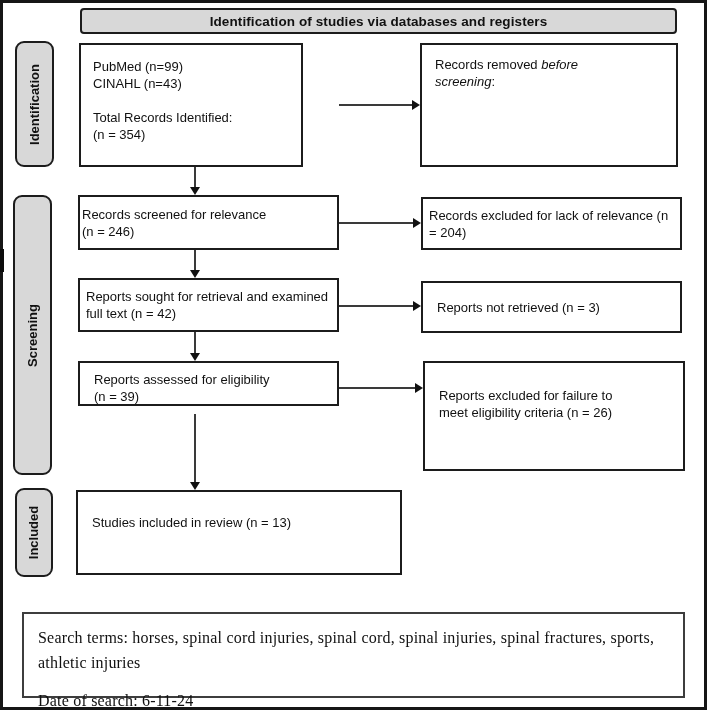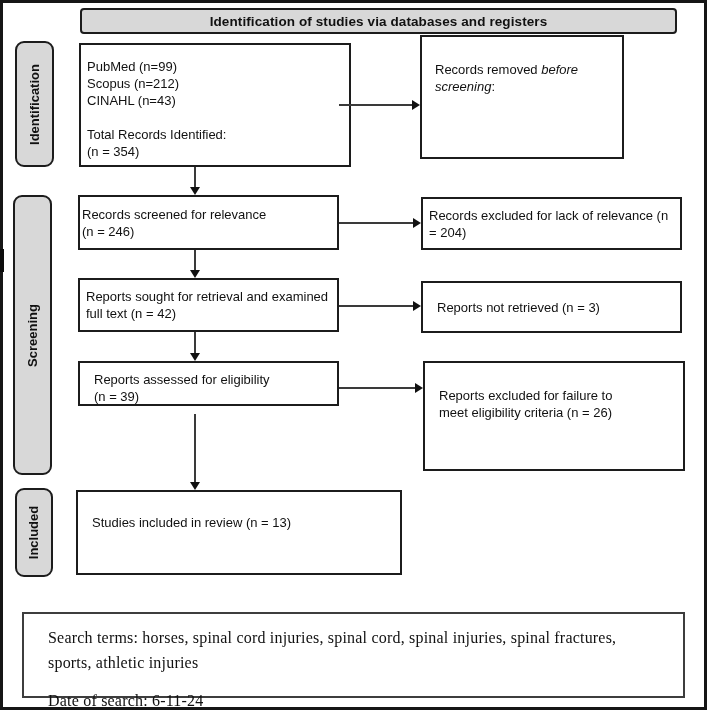"PubMed (n=99)" div.fbox { padding: 13px 6px -> 13px 12px; width: 272px -> 224px }
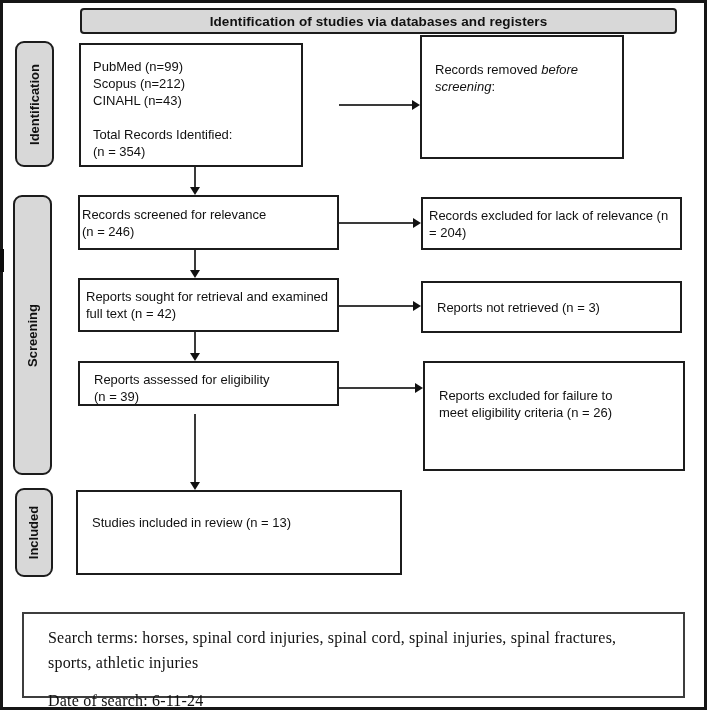"Records removed before screening:" div.fbox { padding: 24px 13px -> 11px 13px; top: 35px -> 43px; width: 204px -> 258px }
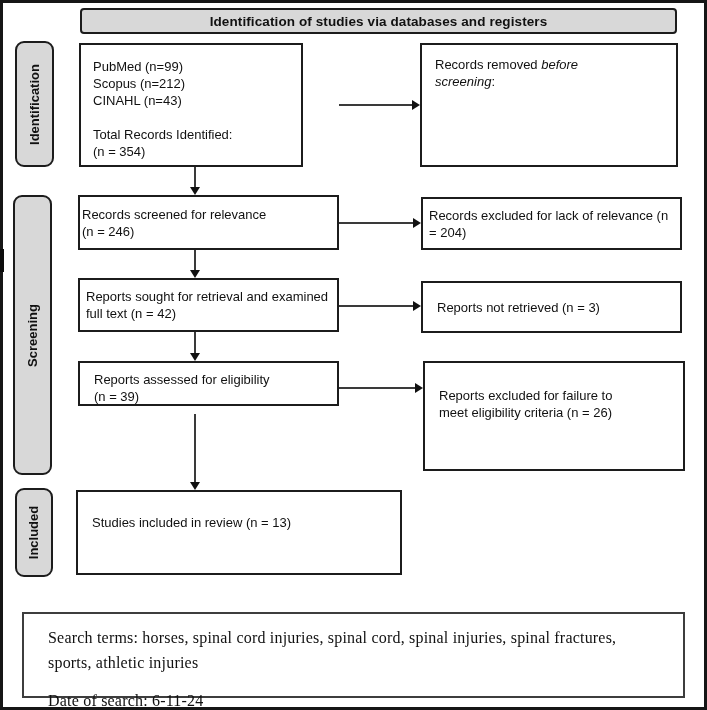"Scopus (n=212)" div { html: <div>Scopus (n=212)</div> -> none }
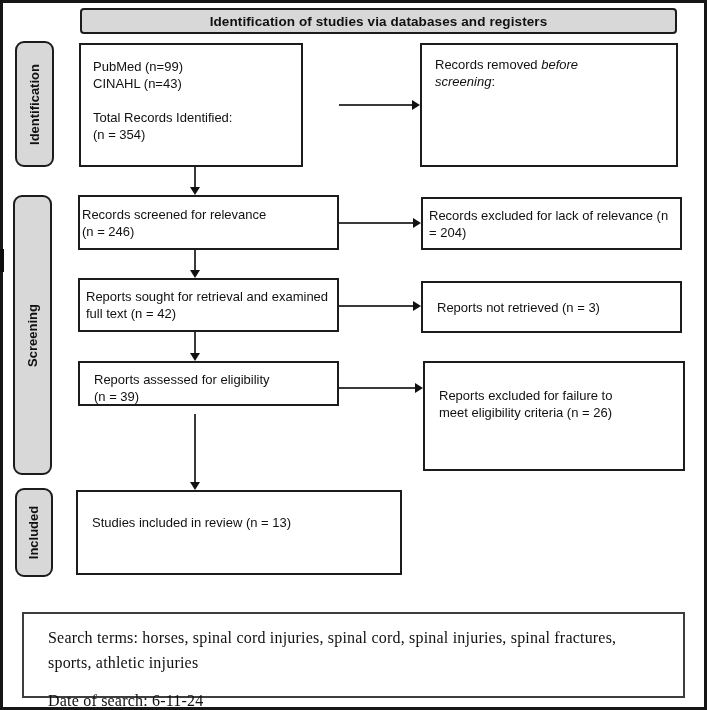"Search terms: horses, spinal cord" .search-box { padding: 11px 24px -> 11px 14px }
